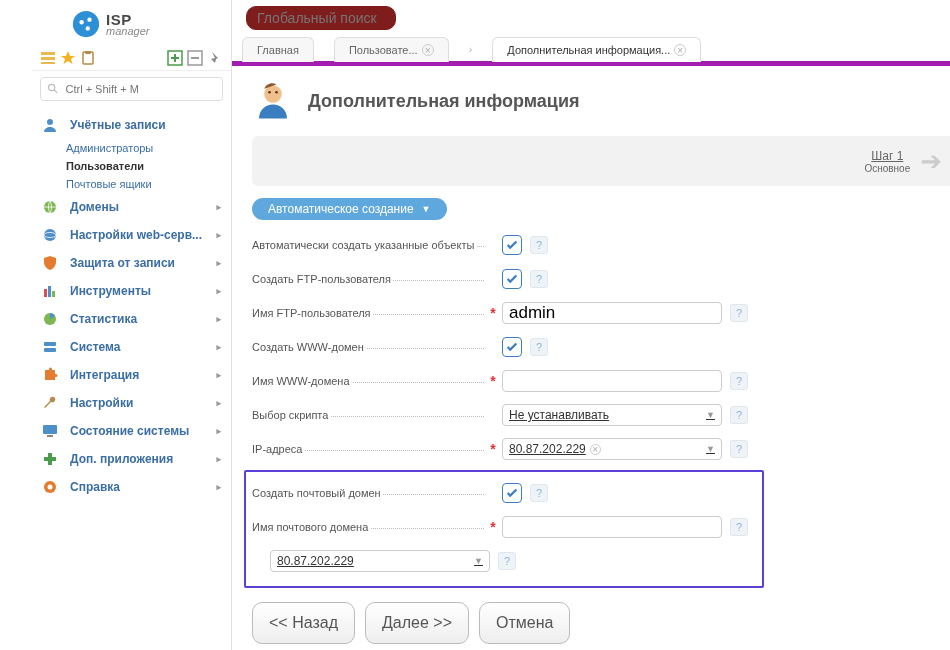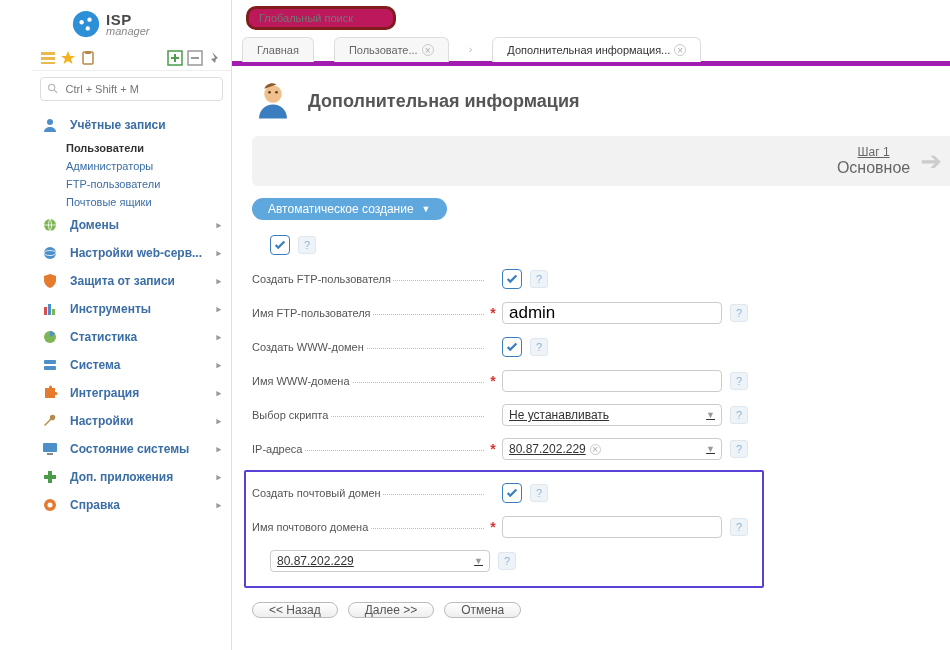"Глобальный поиск" .top-search-box { background: #be185d -> #7f1d1d; border: 3px solid #7f1d1d -> 1px solid #7f1d1d; font-size: 11px -> 14px }
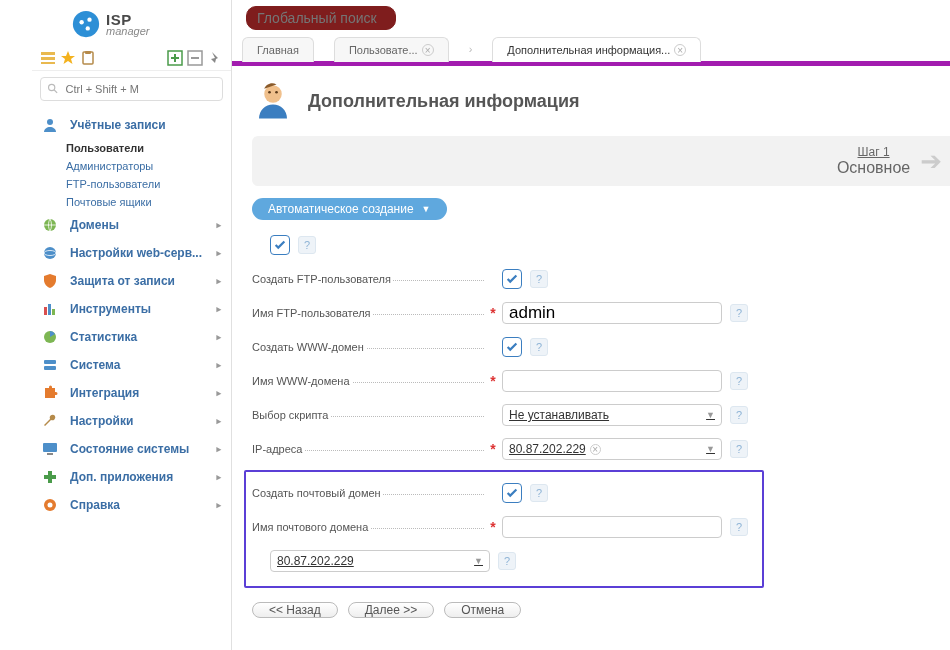"Пользователи" div.nav-sub { order: before "Администраторы" -> after "Администраторы" }
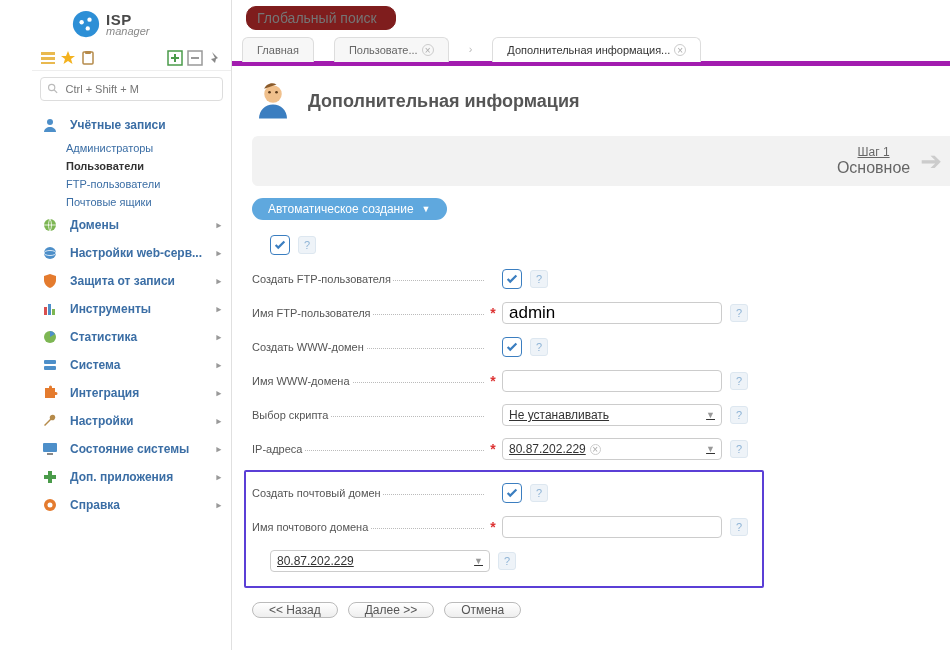"Основное" .step-sub { font-size: 16px -> 10px }
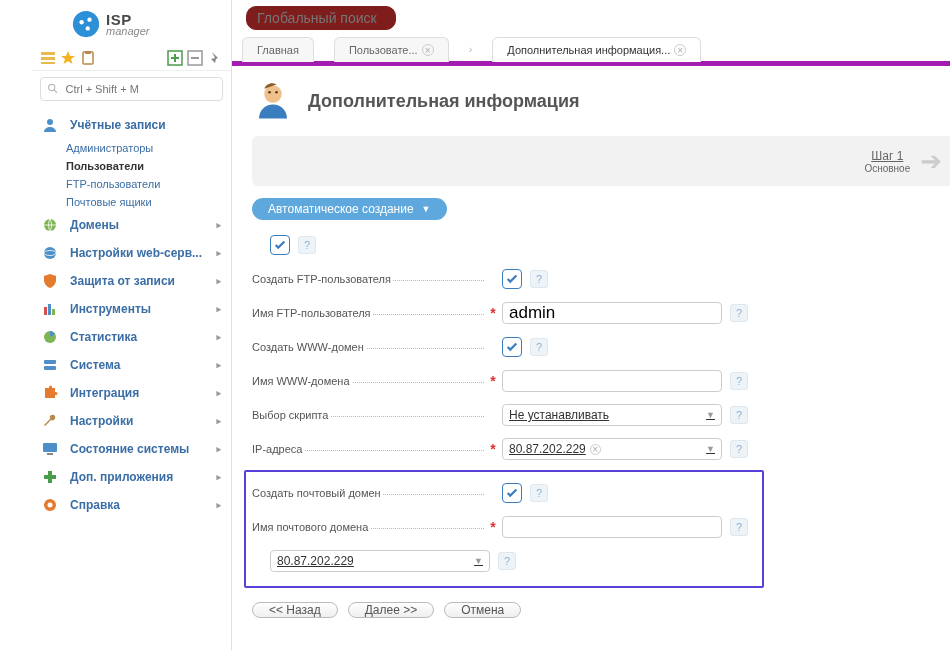"FTP-пользователи" div.nav-sub { html: <div>FTP-пользователи</div> -> none }
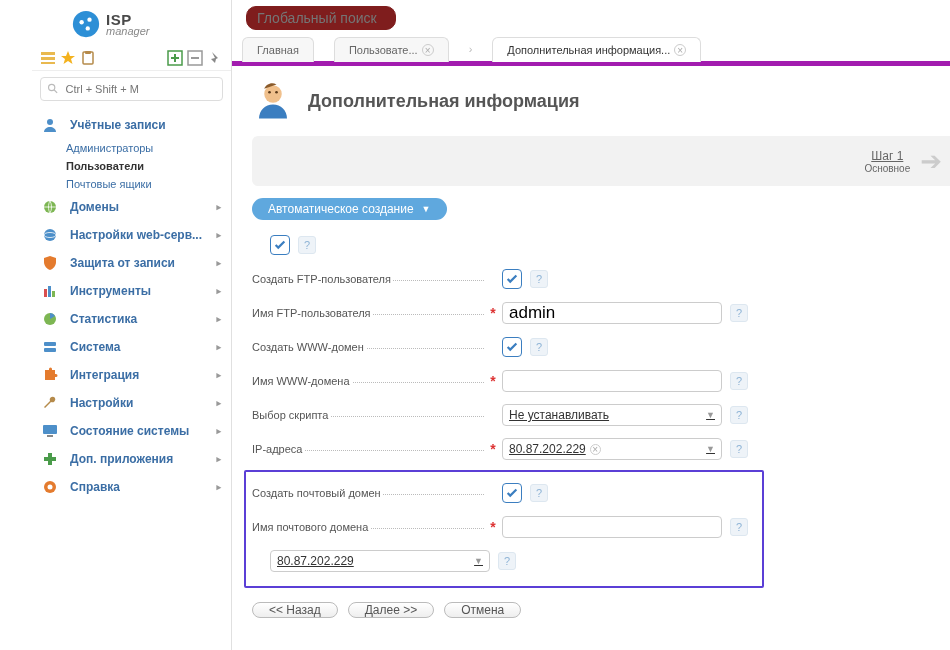"Автоматически создать указанные объекты" div.form-label { html: none -> <div><span>Автоматически создать указанные объекты</span></div> }
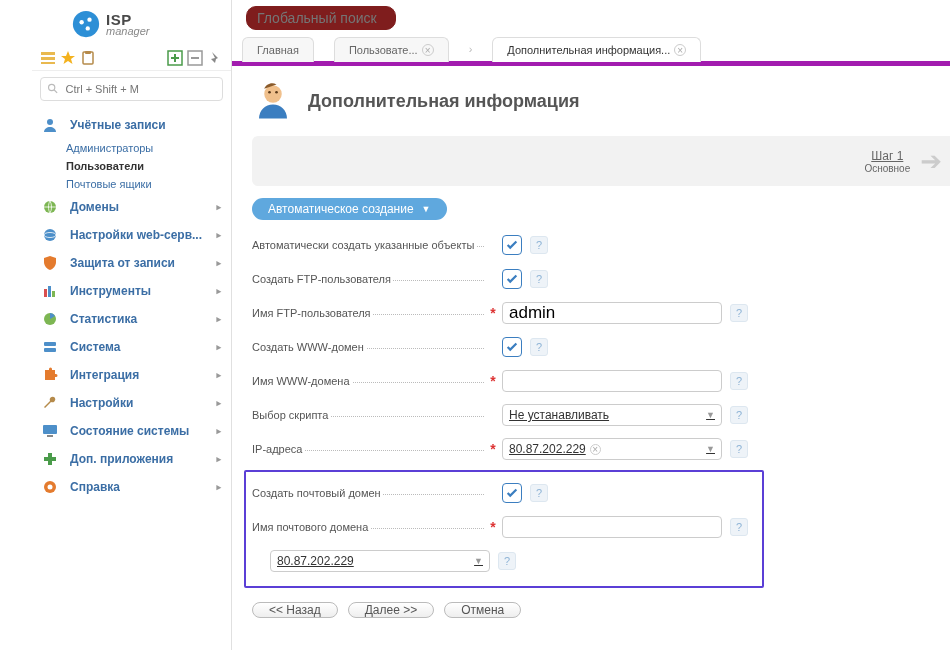"<< Назад" .btn { font-size: 12px -> 16px; padding: 0 16px -> 11px 16px }
